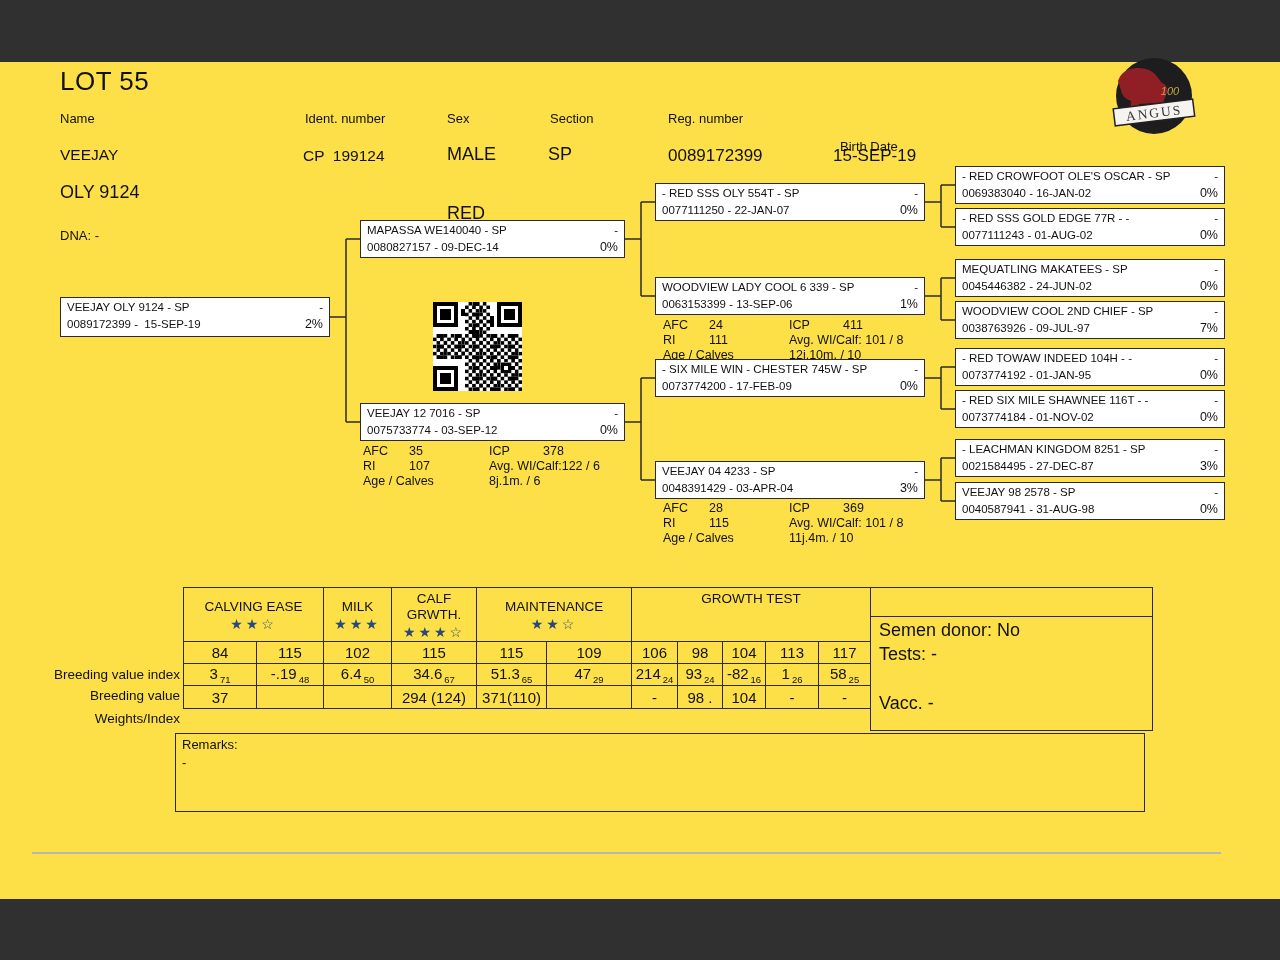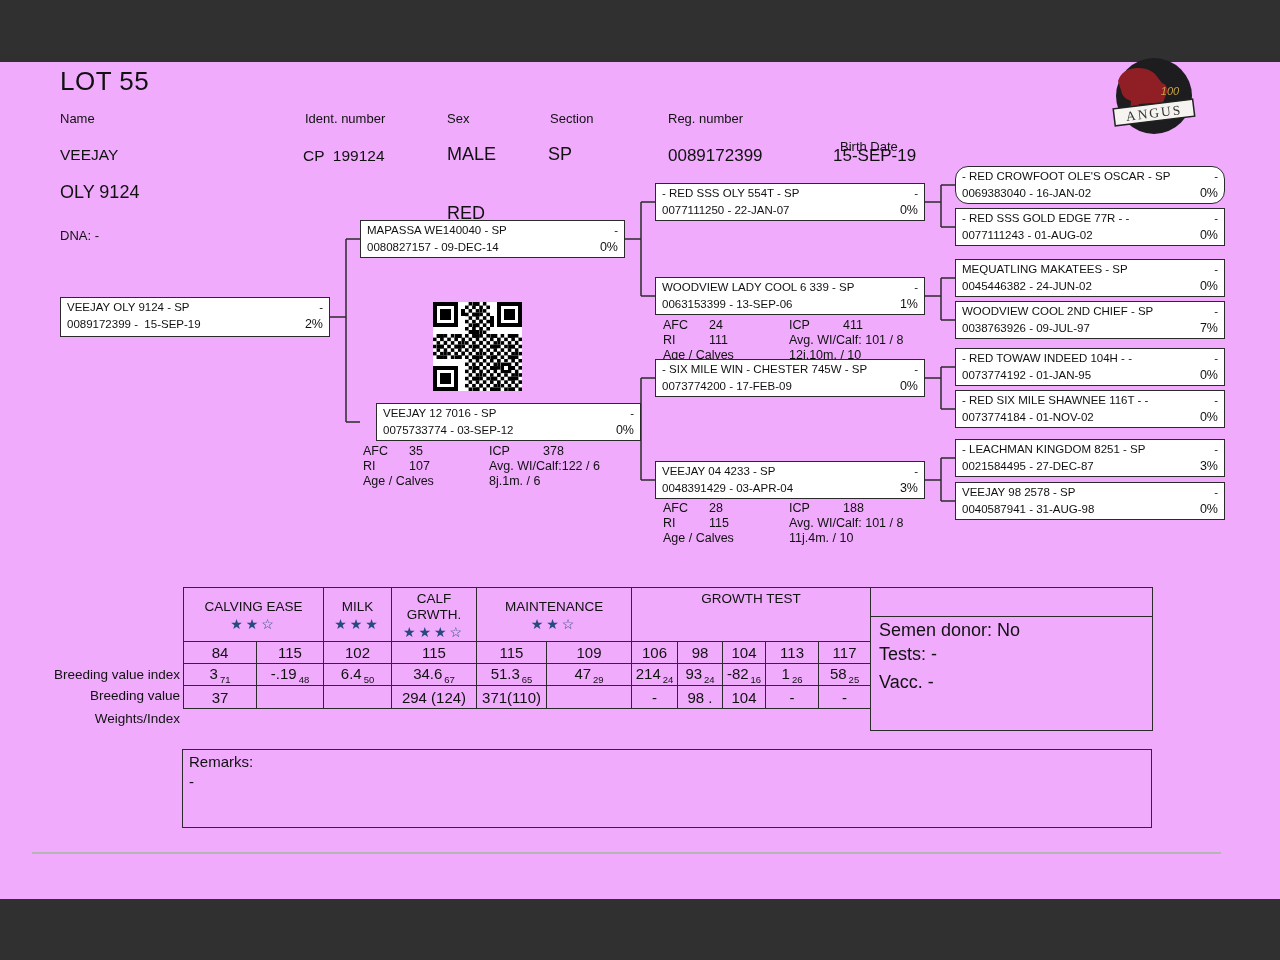"LOT 55" .canvas { background: #f0abfc -> #fde047 }
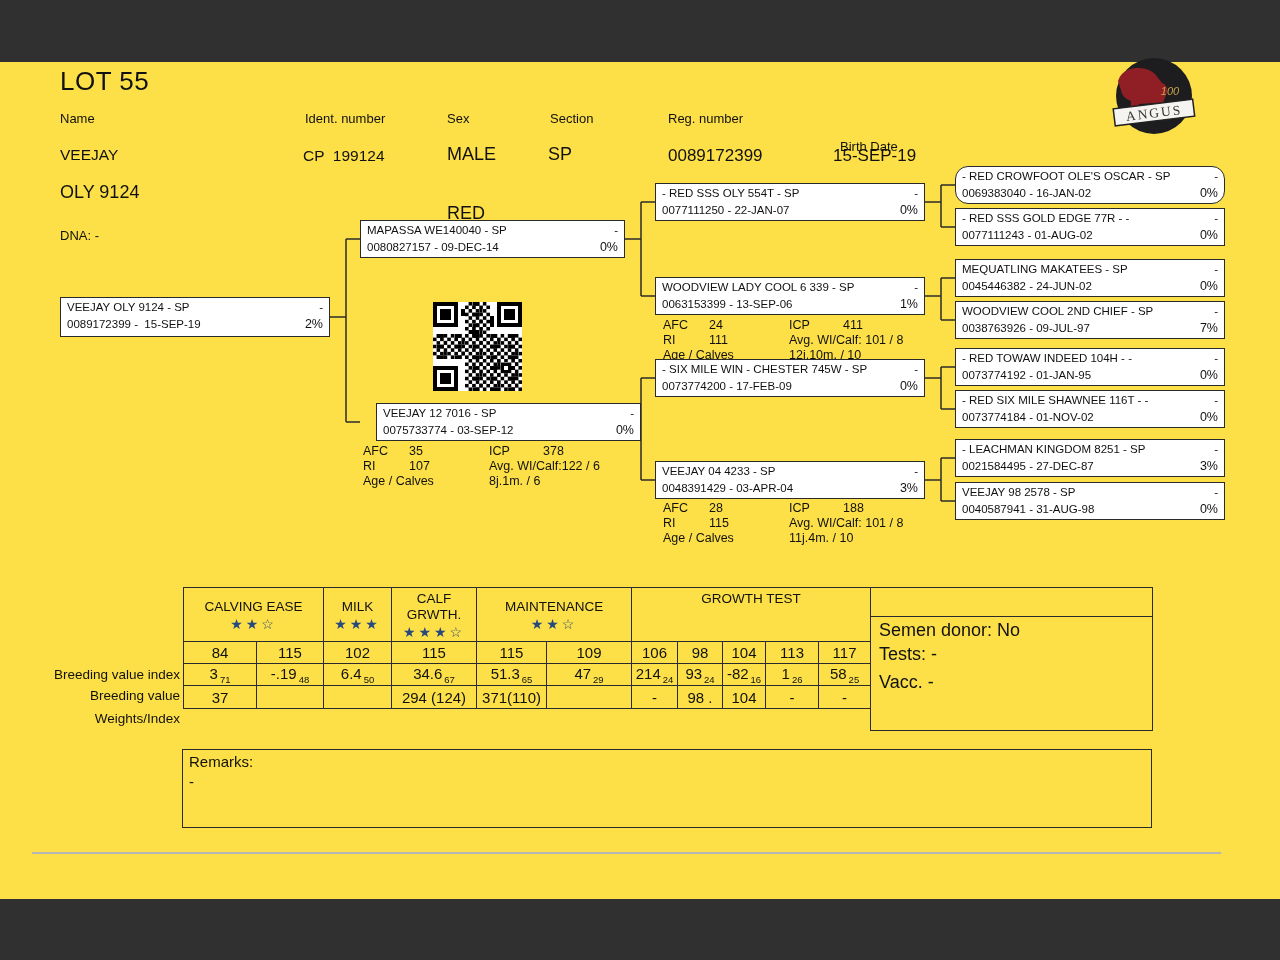"- RED CROWFOOT OLE'S OSCAR" div.pbox { border-radius: 13px -> none }
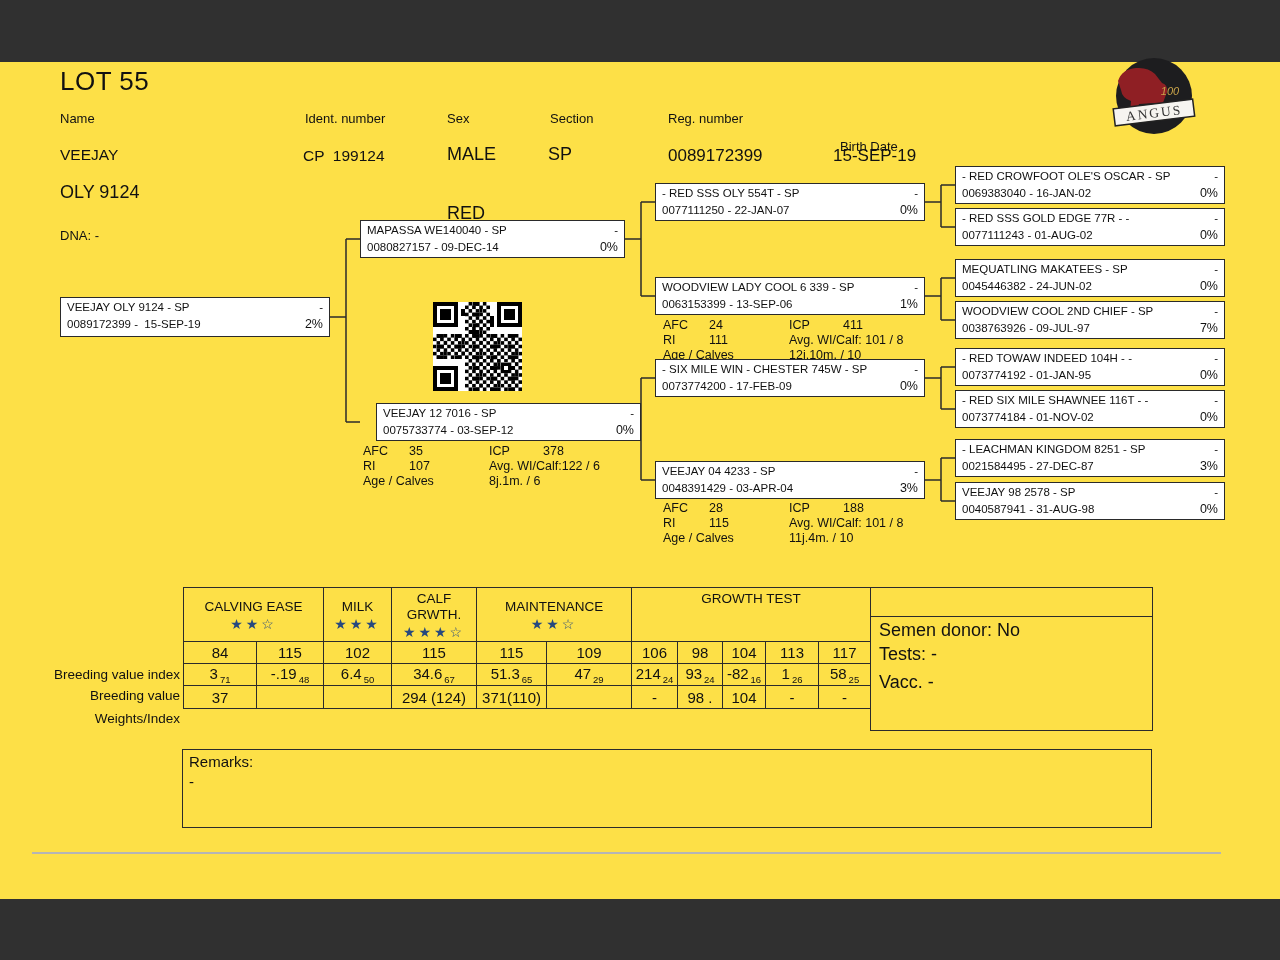"VEEJAY 12 7016 - SP" div.pbox { margin-left: 16px -> none }
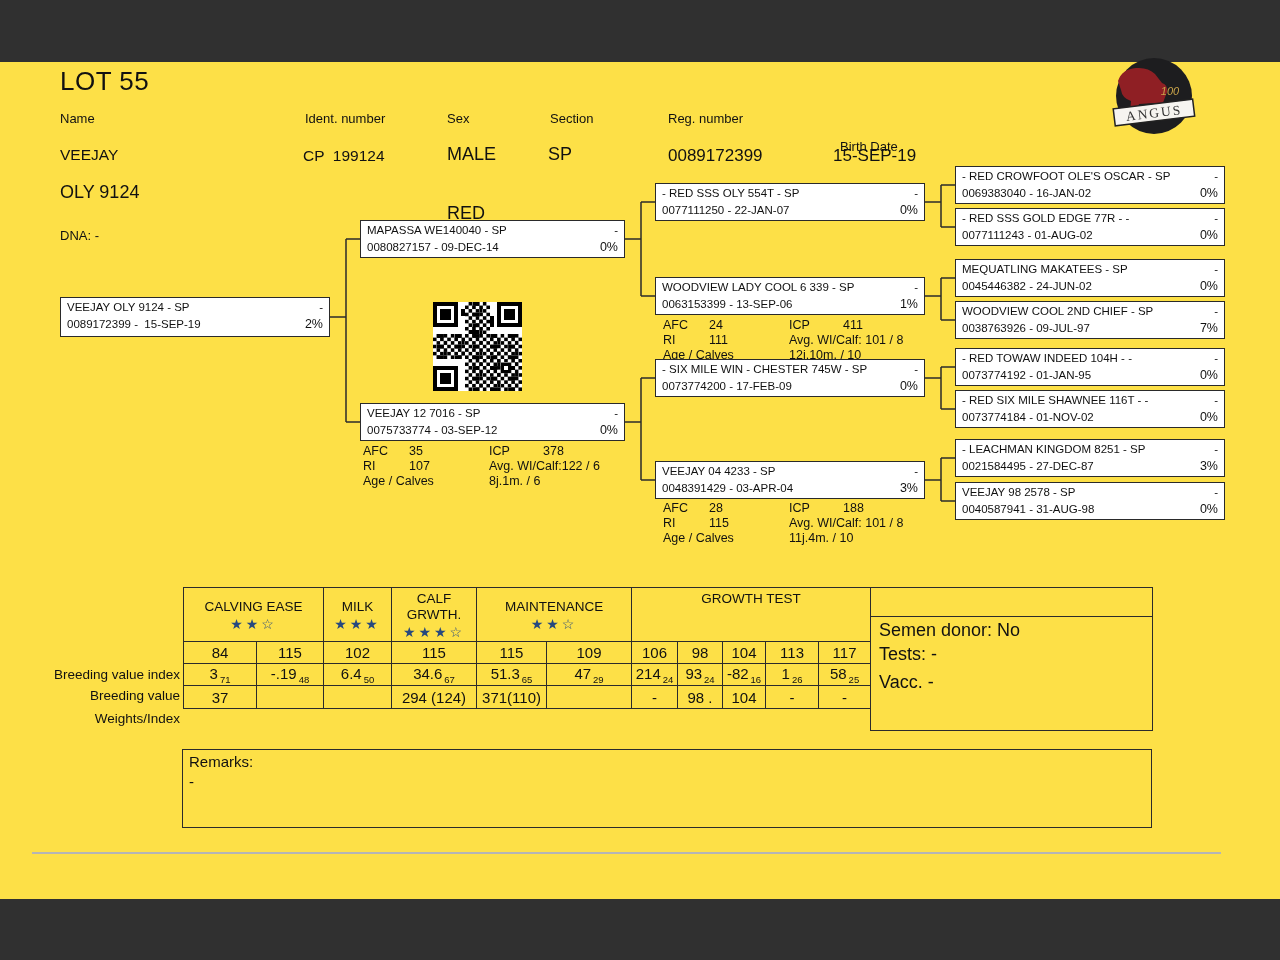"188" span { text: 188 -> 369 }
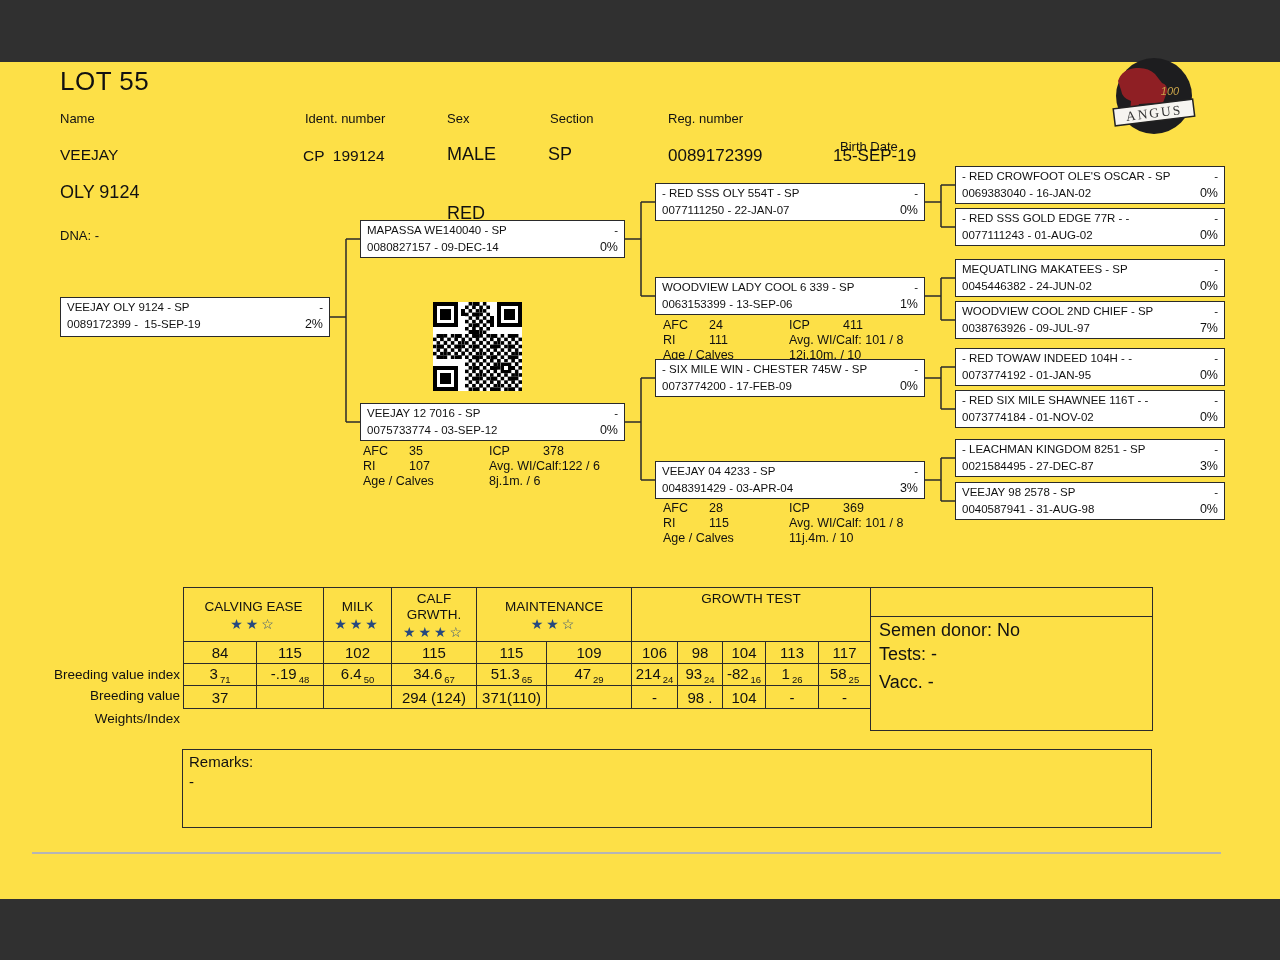"Vacc. -" div.txt { margin-top: 7px -> 28px }
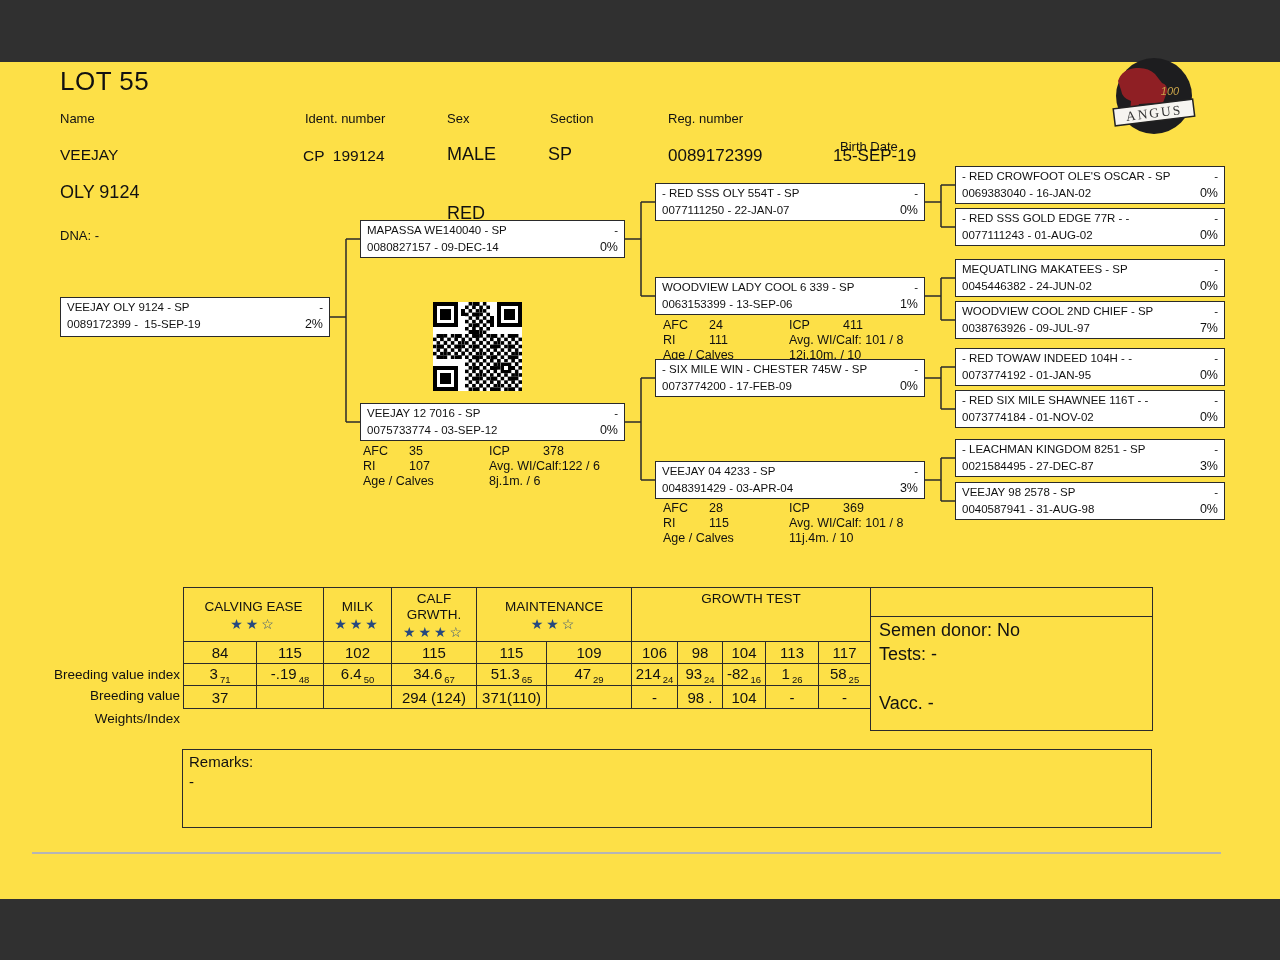"Remarks:" .remarks { font-size: 15px -> 13px; left: 182px -> 175px; margin-top: 16px -> none }
